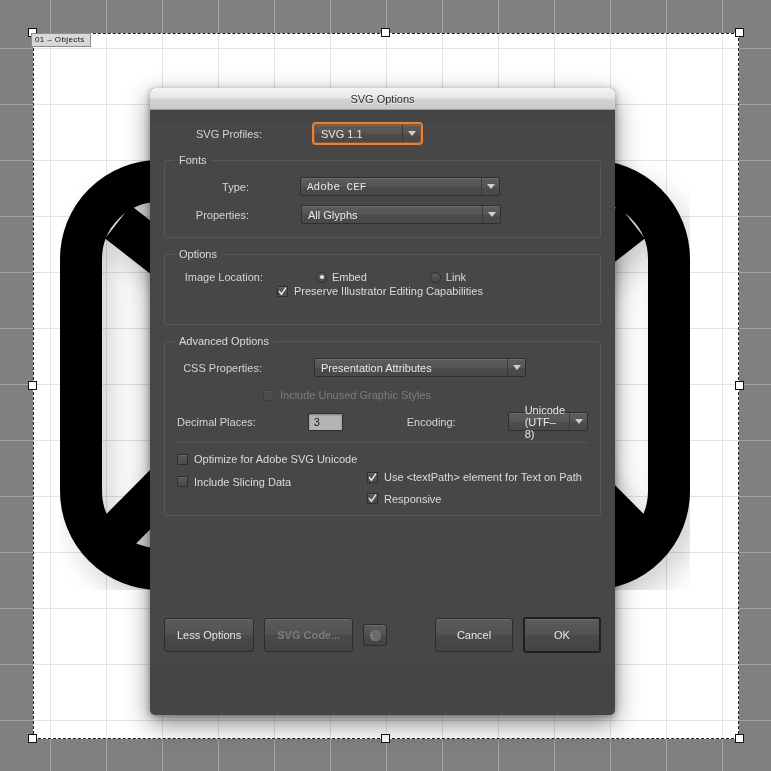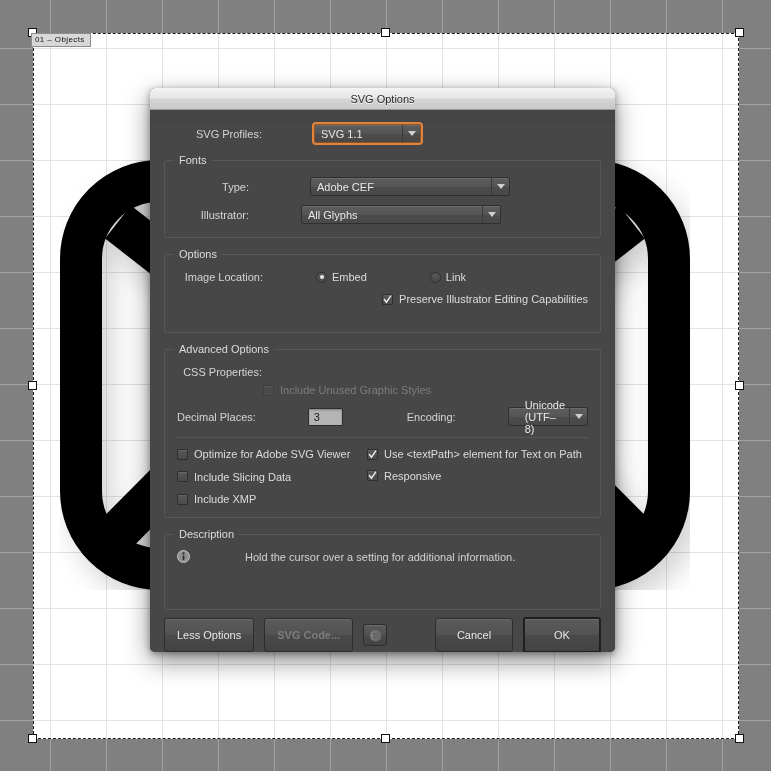"SVG Options" #dialog { height: 564px -> 627px }
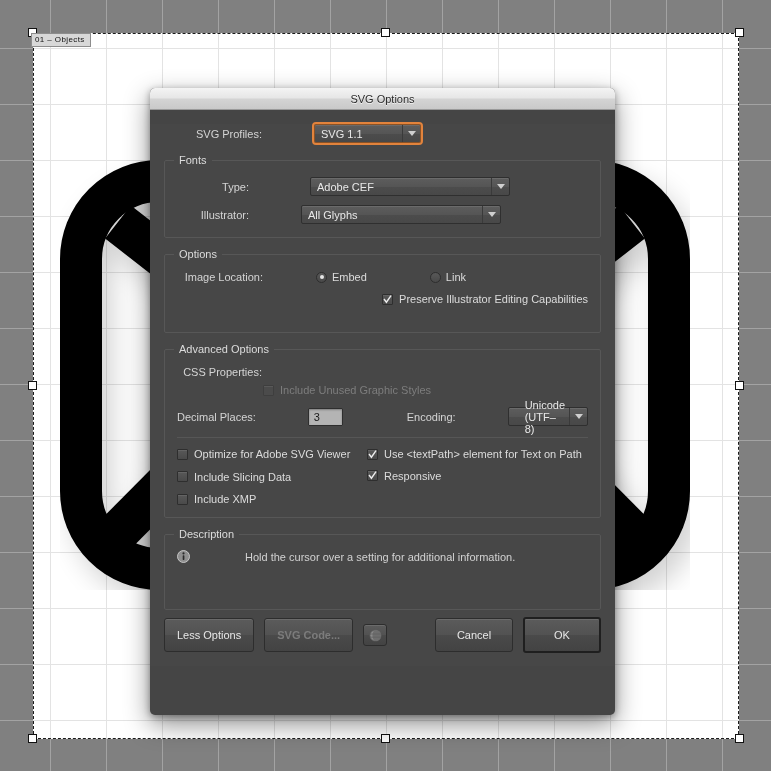"Adobe CEF" div.select { font-family: none -> Liberation Mono, monospace; margin-left: 16px -> 6px }
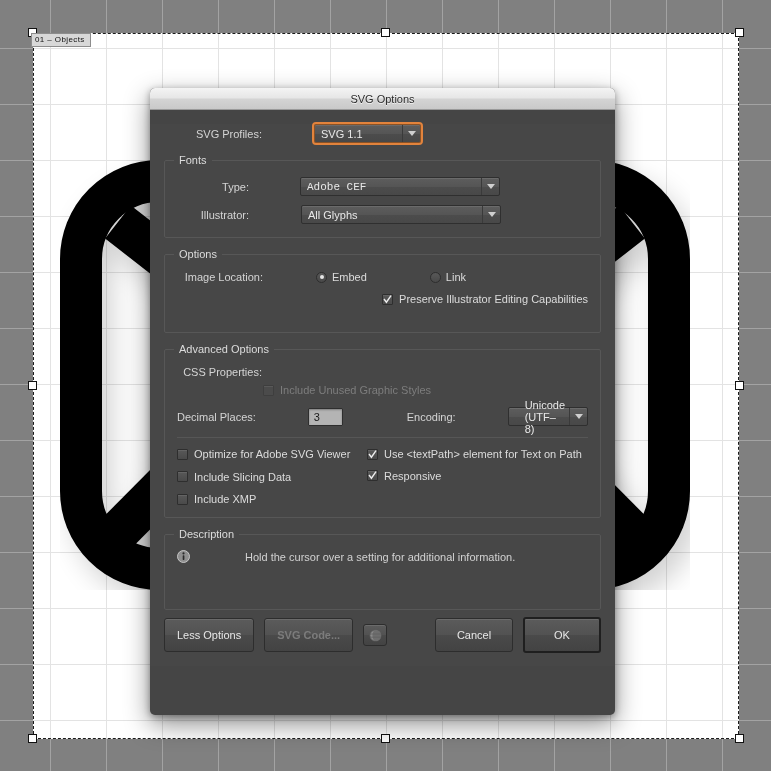"Illustrator:" div.lbl { text: Illustrator -> Properties }
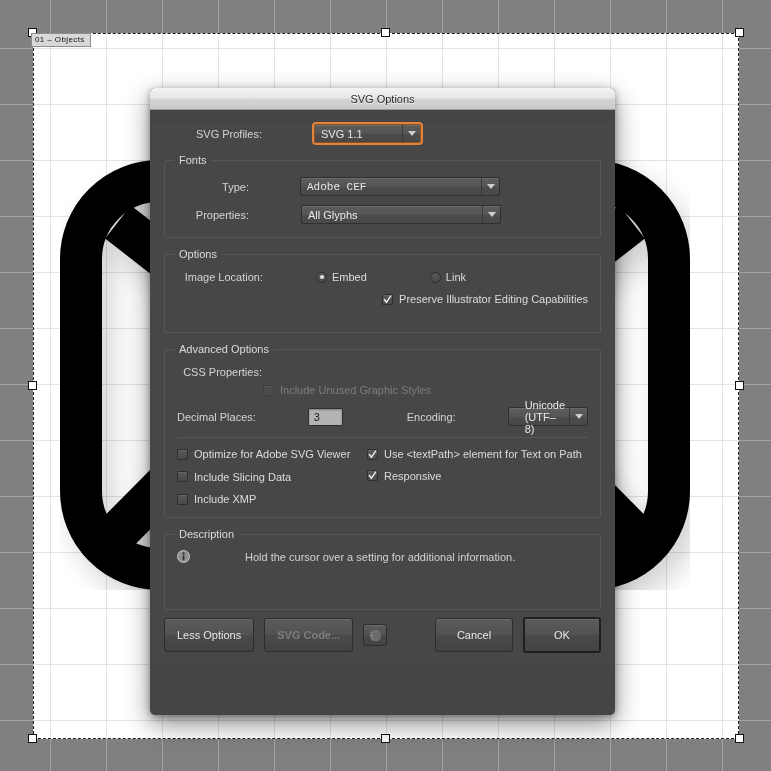"Preserve Illustrator Editing" div.row { justify-content: flex-end -> none; margin-top: 10px -> 2px }
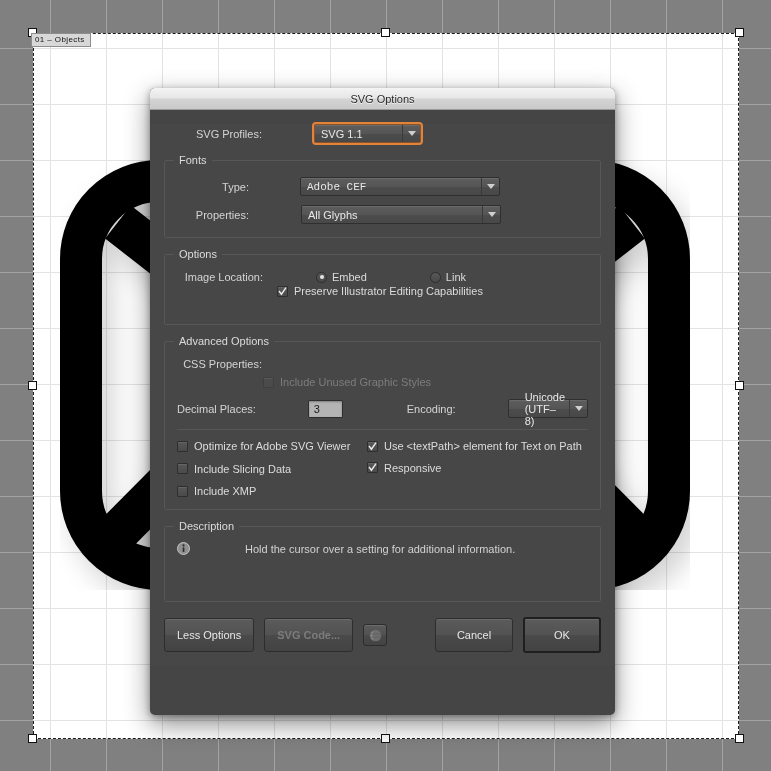"Presentation Attributes" div.select { html: none -> <div> <span>Presentation Attributes</span> <span> <i></i> </span> </div> }
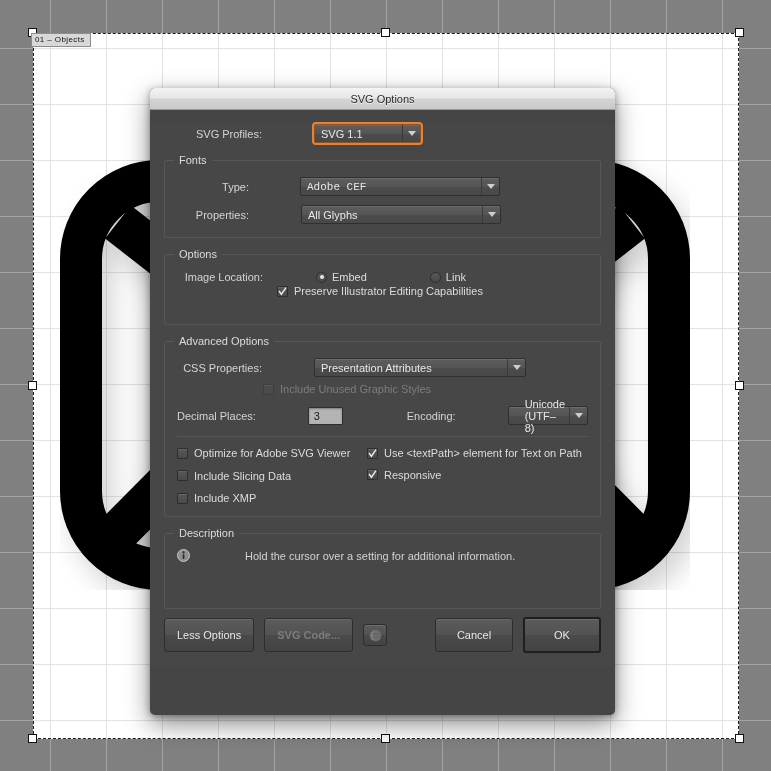"Include Unused Graphic Styles" div.row { margin-top: 6px -> 12px }
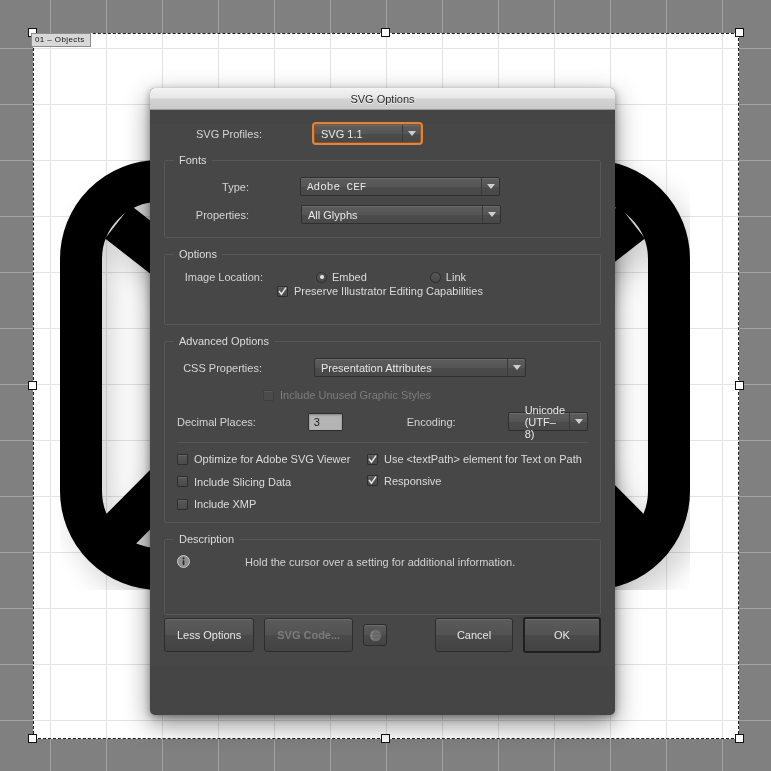"Optimize for Adobe SVG Viewer" span.cbtext { text: Viewer -> Unicode }
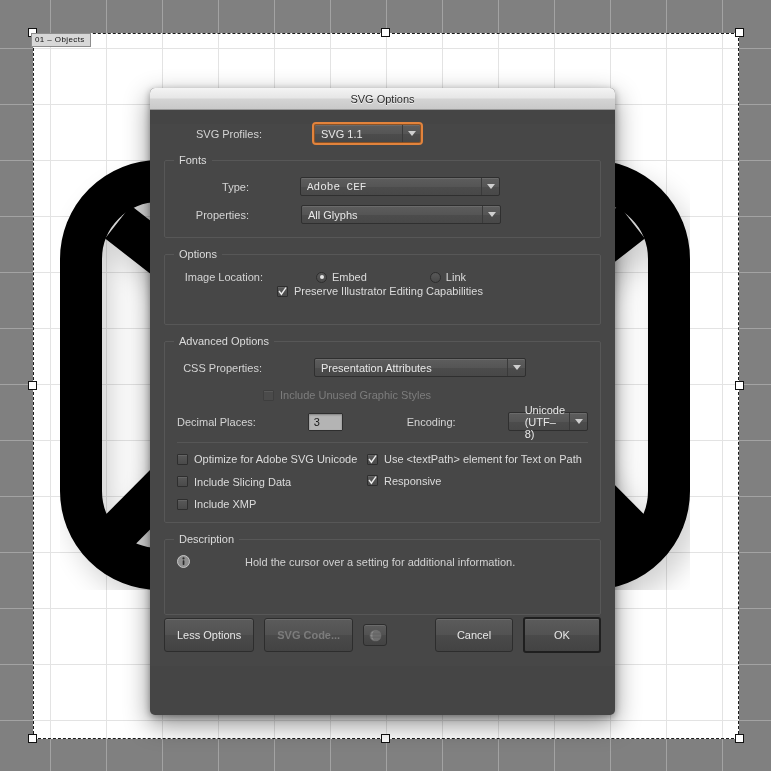"Use <textPath> element for Text" div { margin-top: none -> 18px }
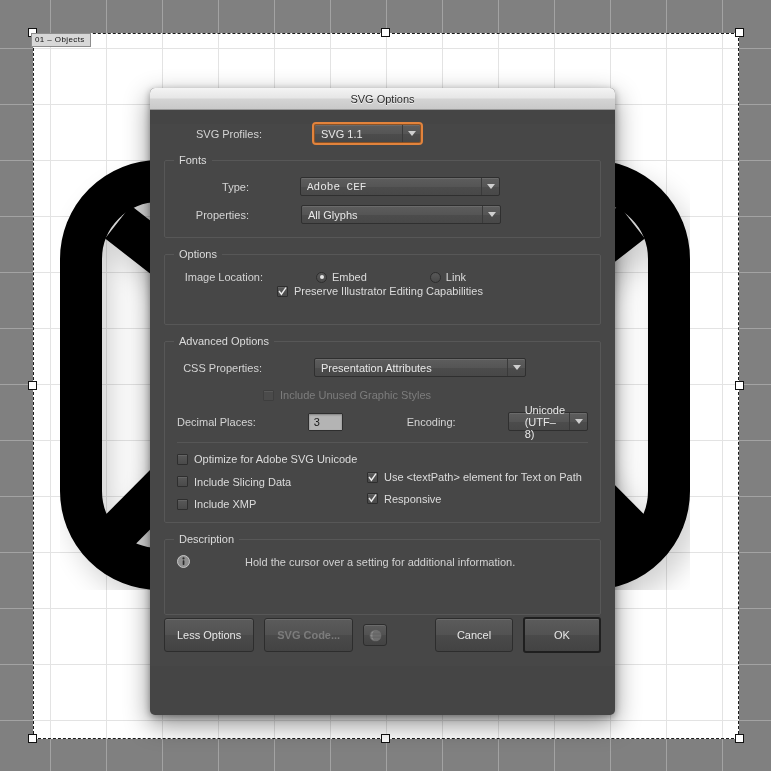"Include XMP" div { html: <div> <span> <span></span> <span>Include XMP</span> </span> </div> -> none }
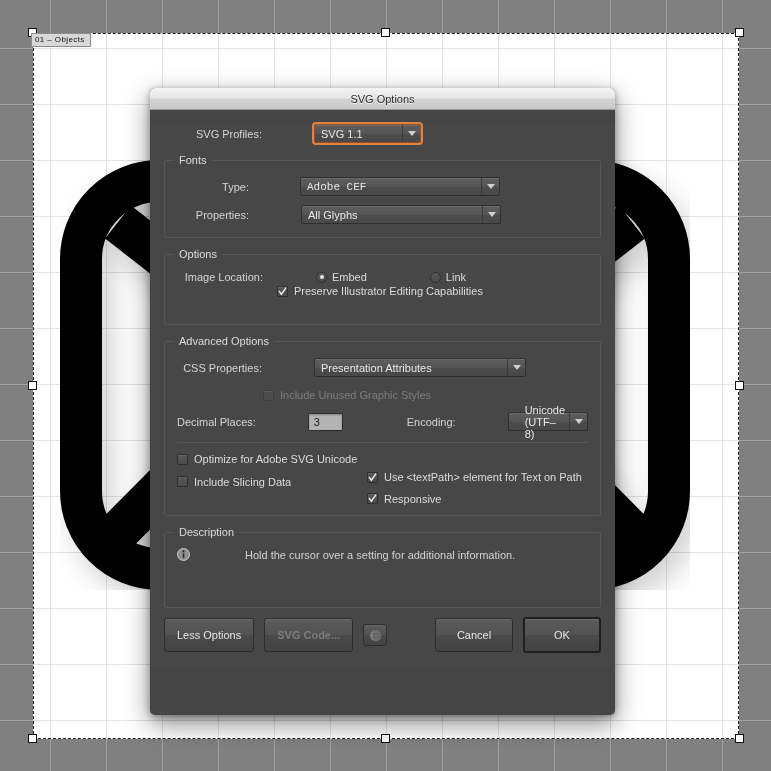"Description" div.group { html: <div> <div>Description</div> <div> <span> <svg> <circle></circle> <circle></circle> <rect></rect> </svg> </span> <span>Hold the cursor over a setting for additional information.</span> </div> </div> -> none }
